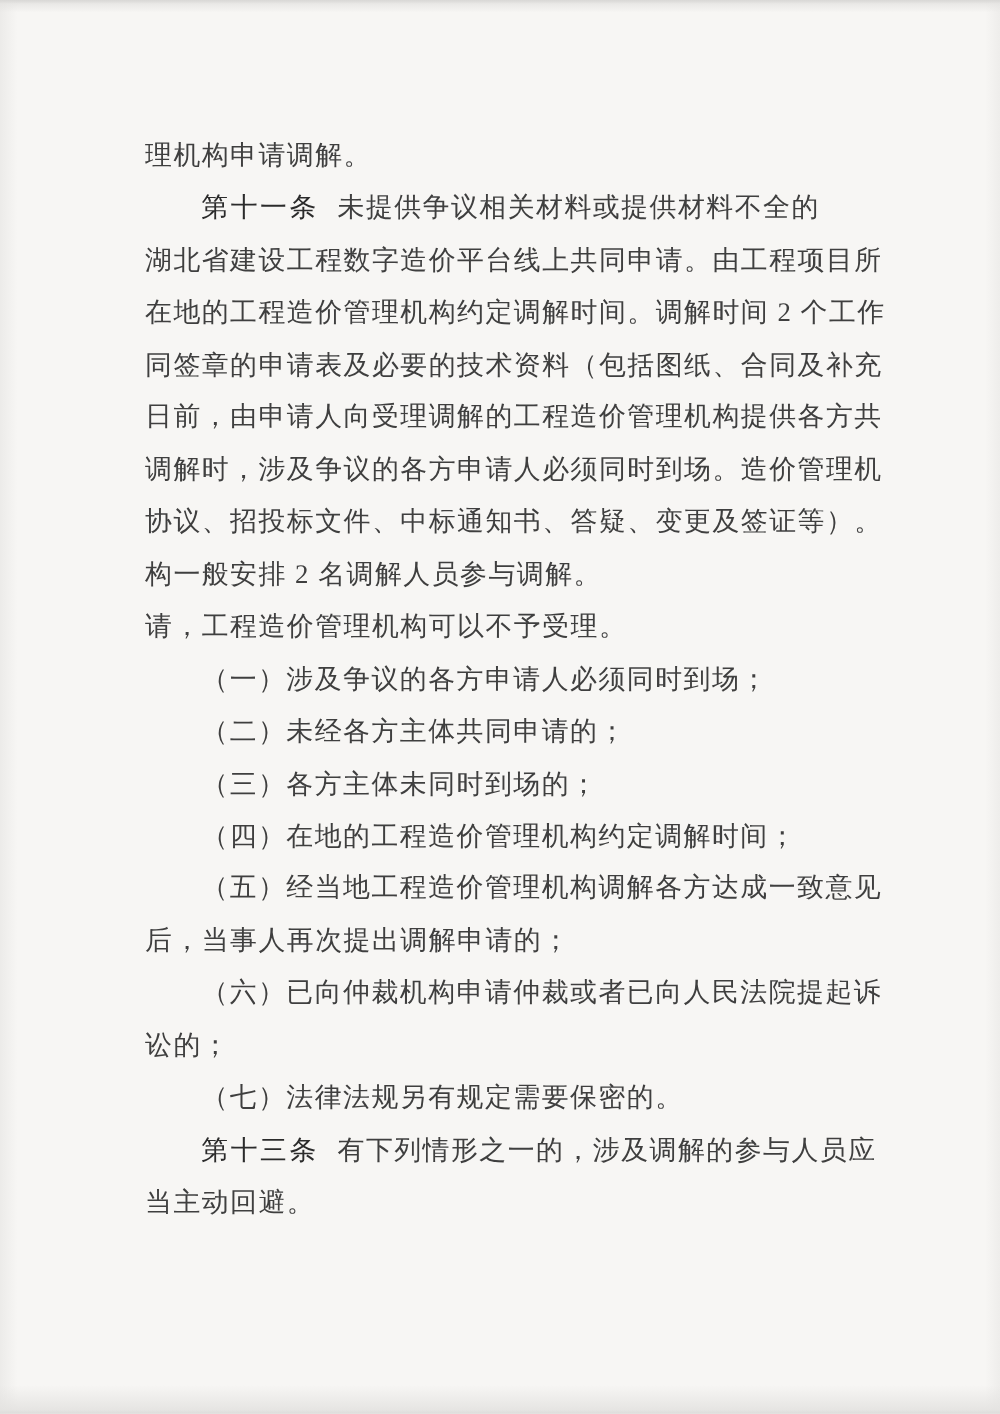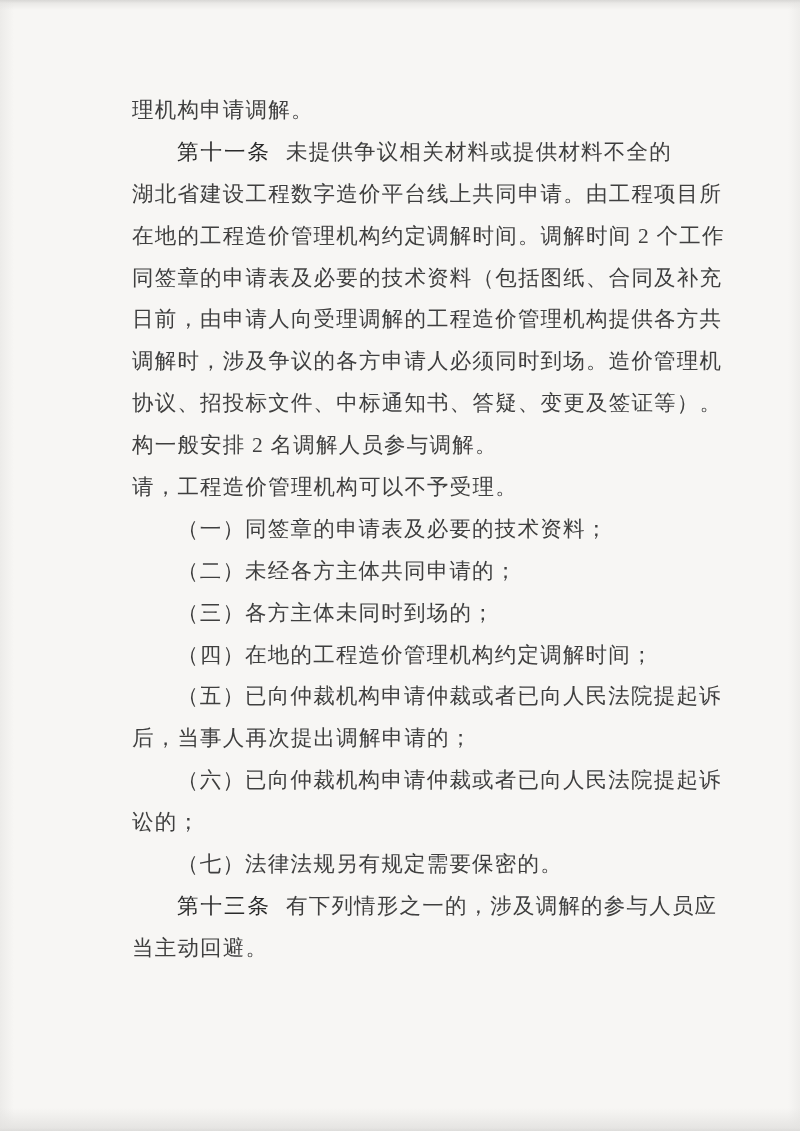"理机构申请调解。" .text-block { margin-left: 16px -> none; top: 90px -> 104px }
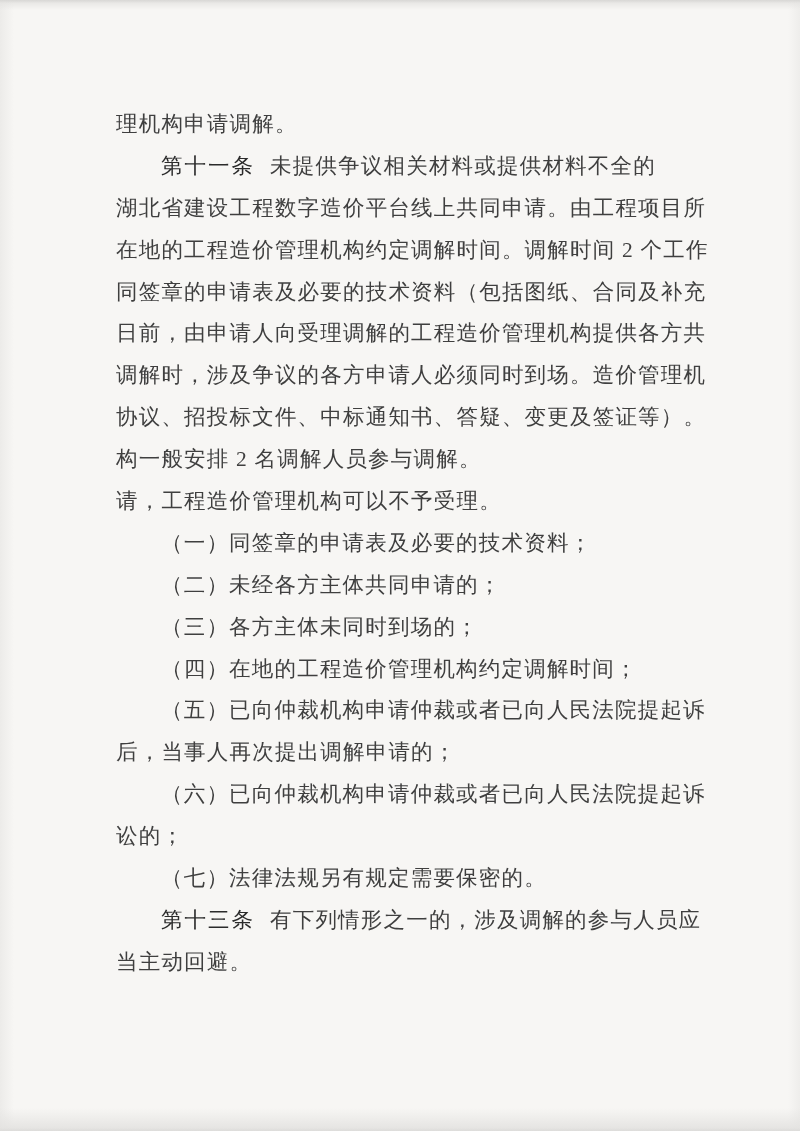"（一）同签章的申请表及必要的技术资料；" span.seg { text: 同签章的申请表及必要的技术资料 -> 涉及争议的各方申请人必须同时到场 }
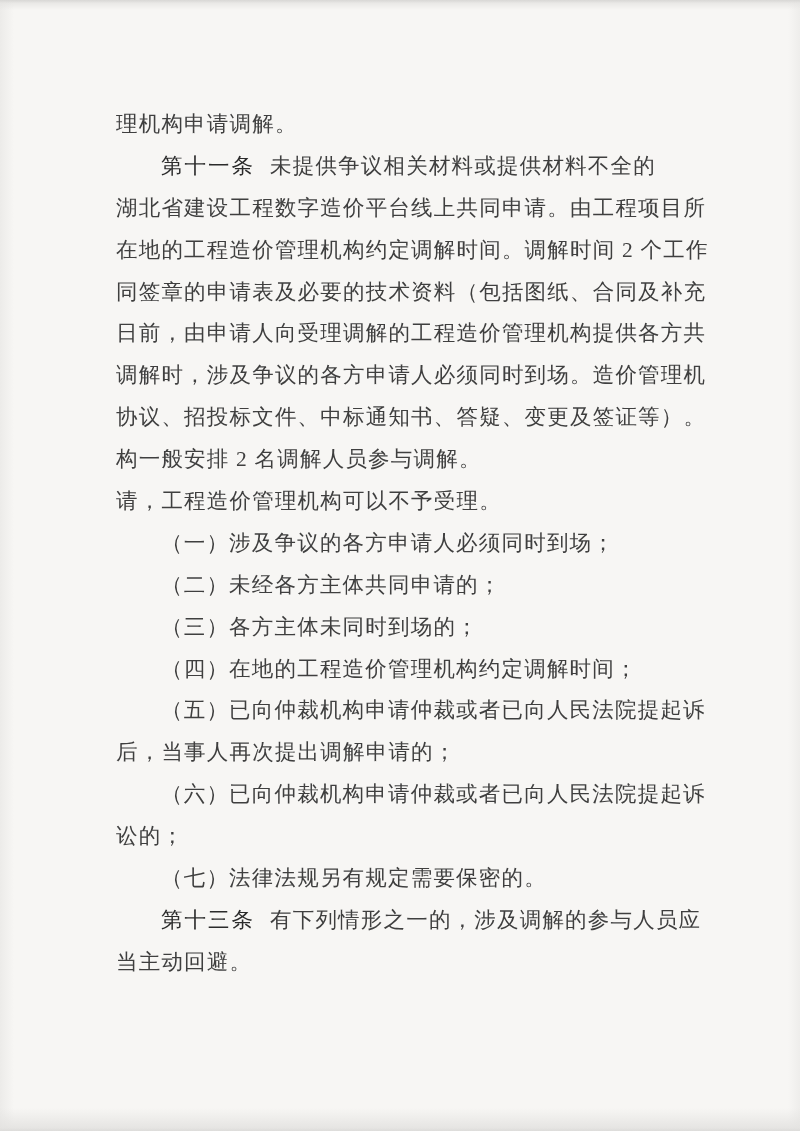"（五）已向仲裁机构申请仲裁或者已向人民法院提起诉" span.seg { text: 已向仲裁机构申请仲裁或者已向人民法院提起诉 -> 经当地工程造价管理机构调解各方达成一致意见 }
